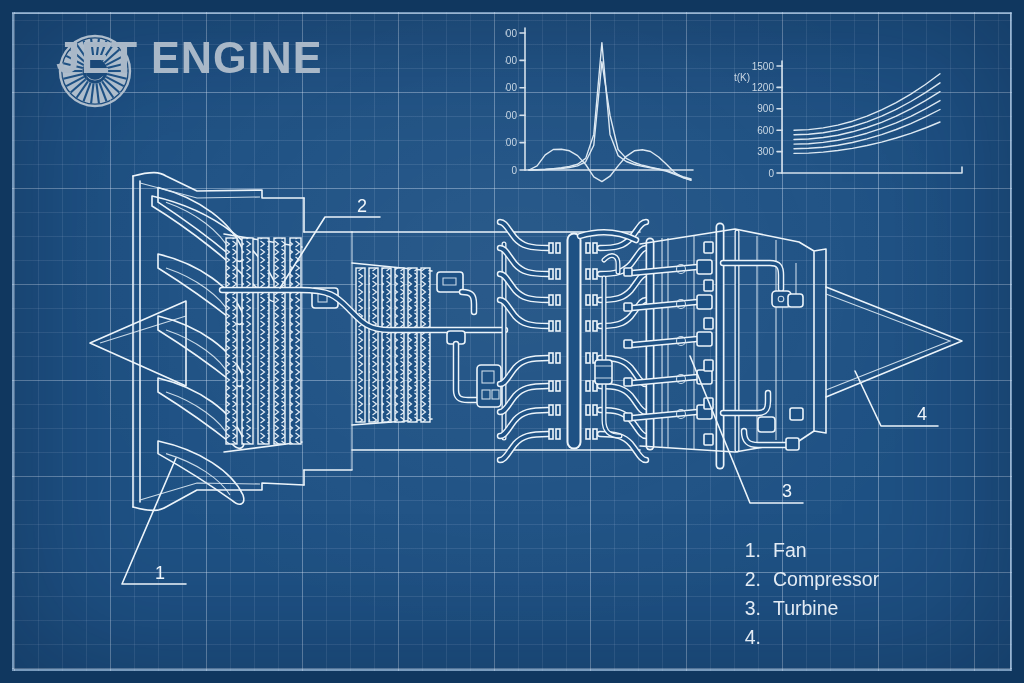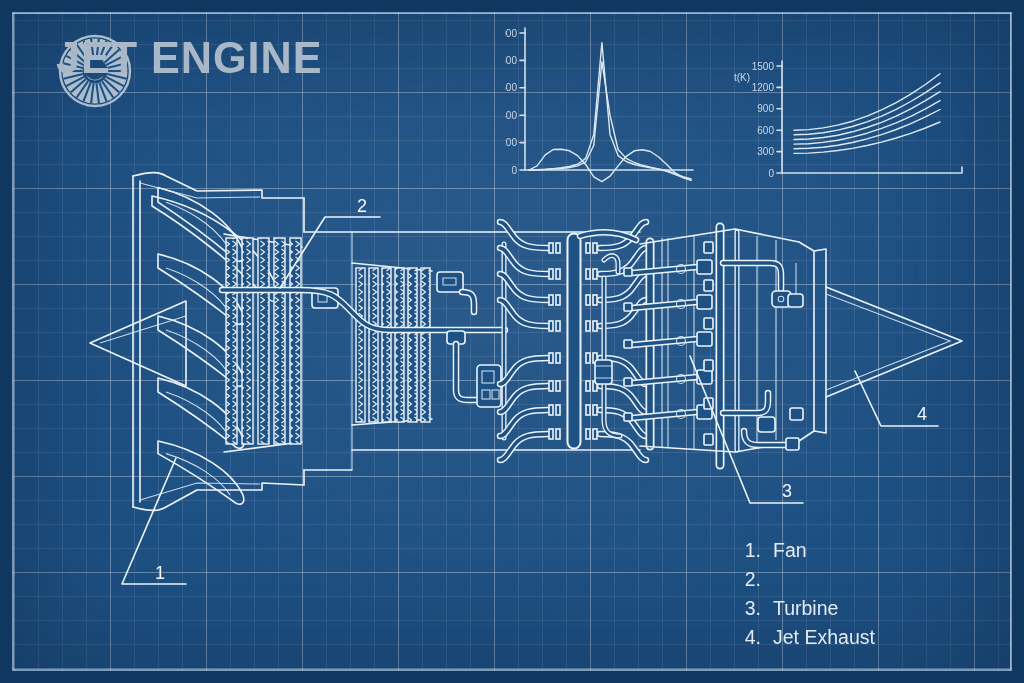"Compressor" span { html: none -> <span>Compressor</span> }
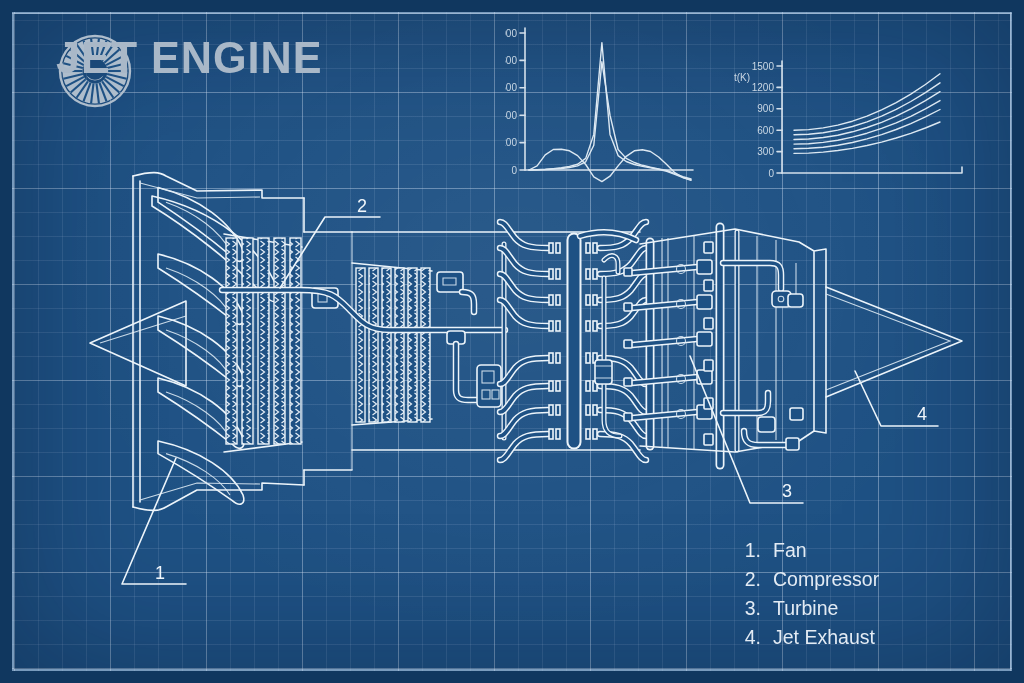"Jet Exhaust" span { html: <span>Jet Exhaust</span> -> none }
